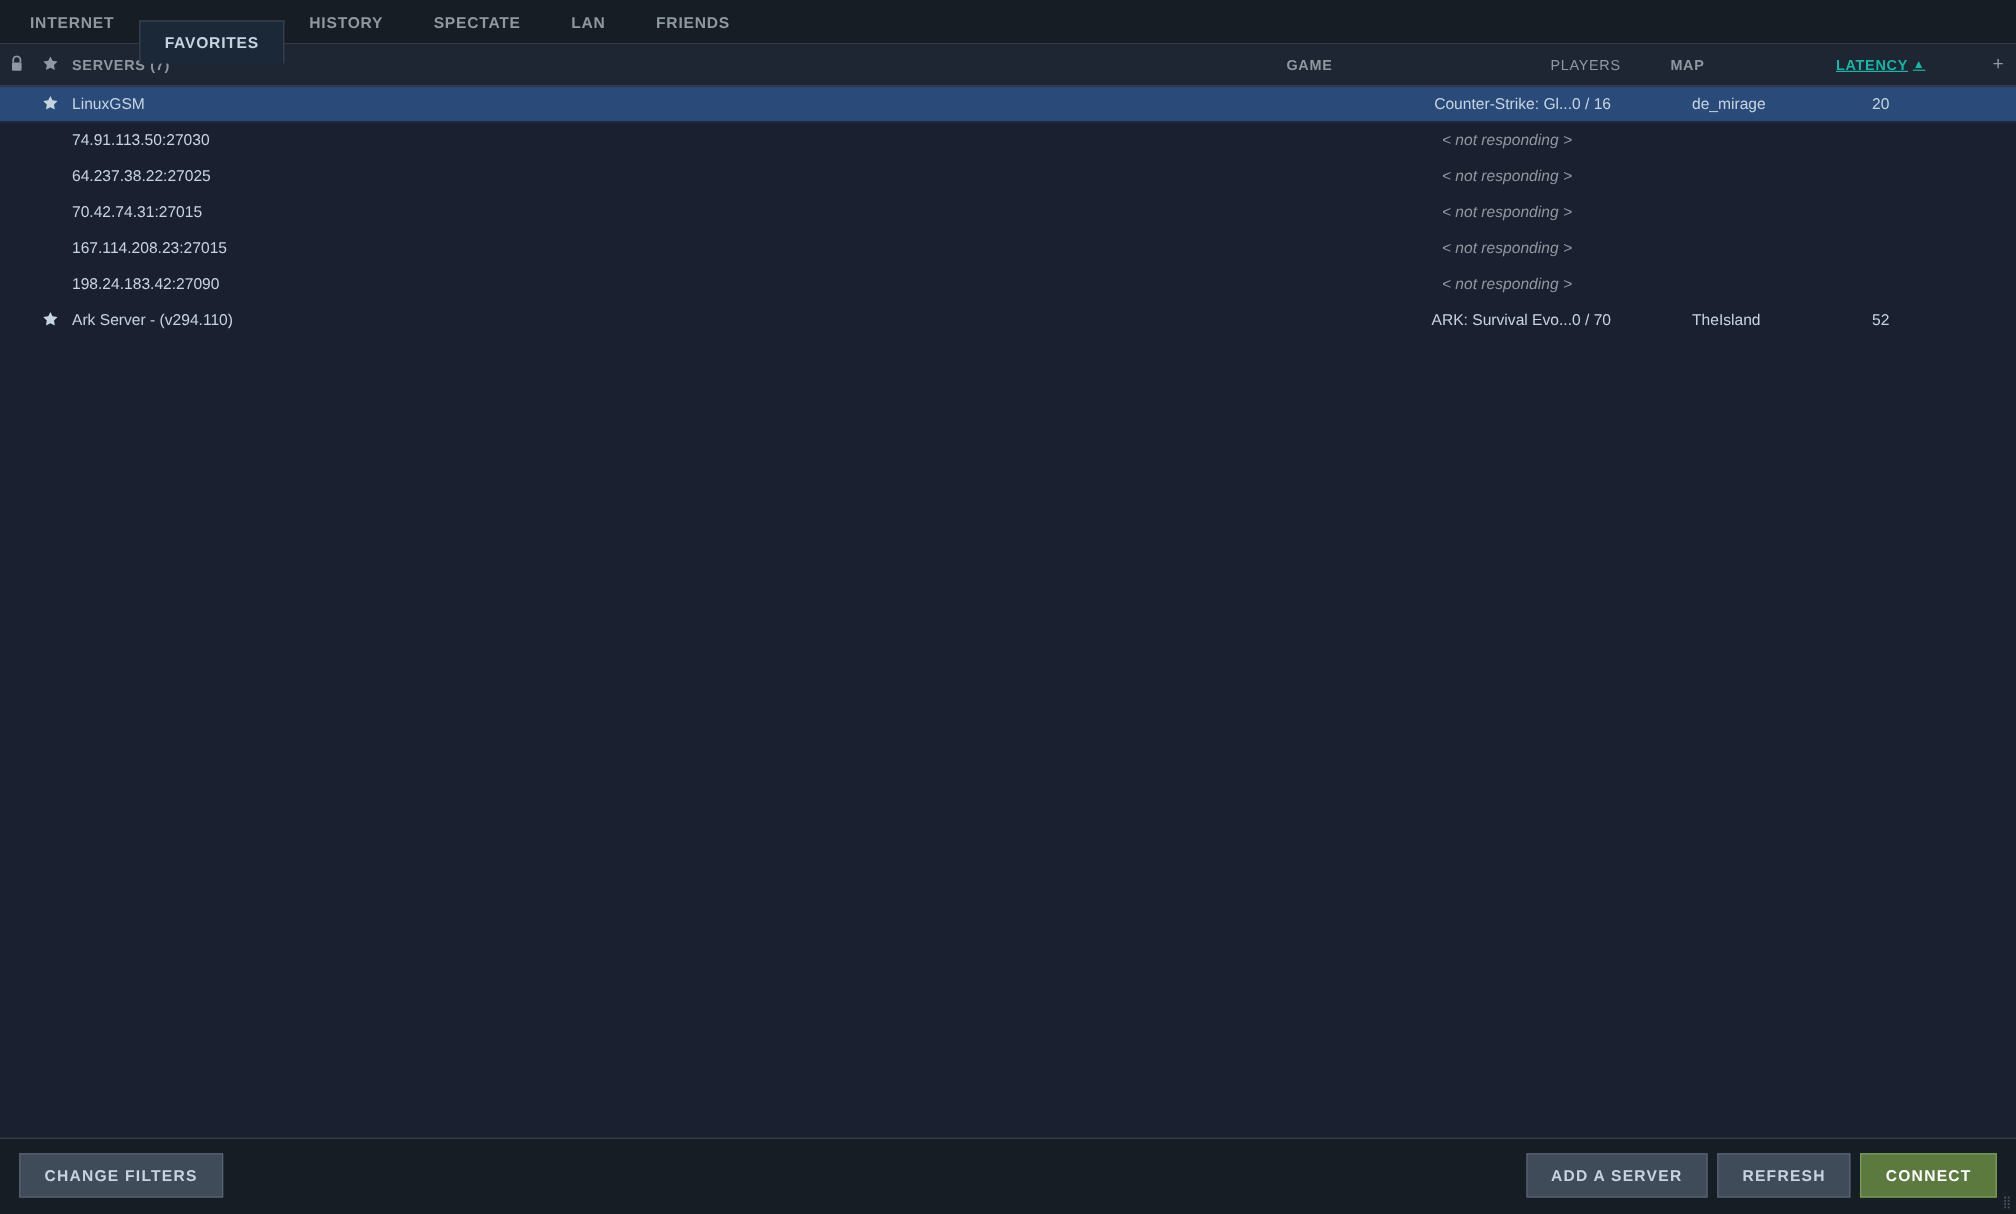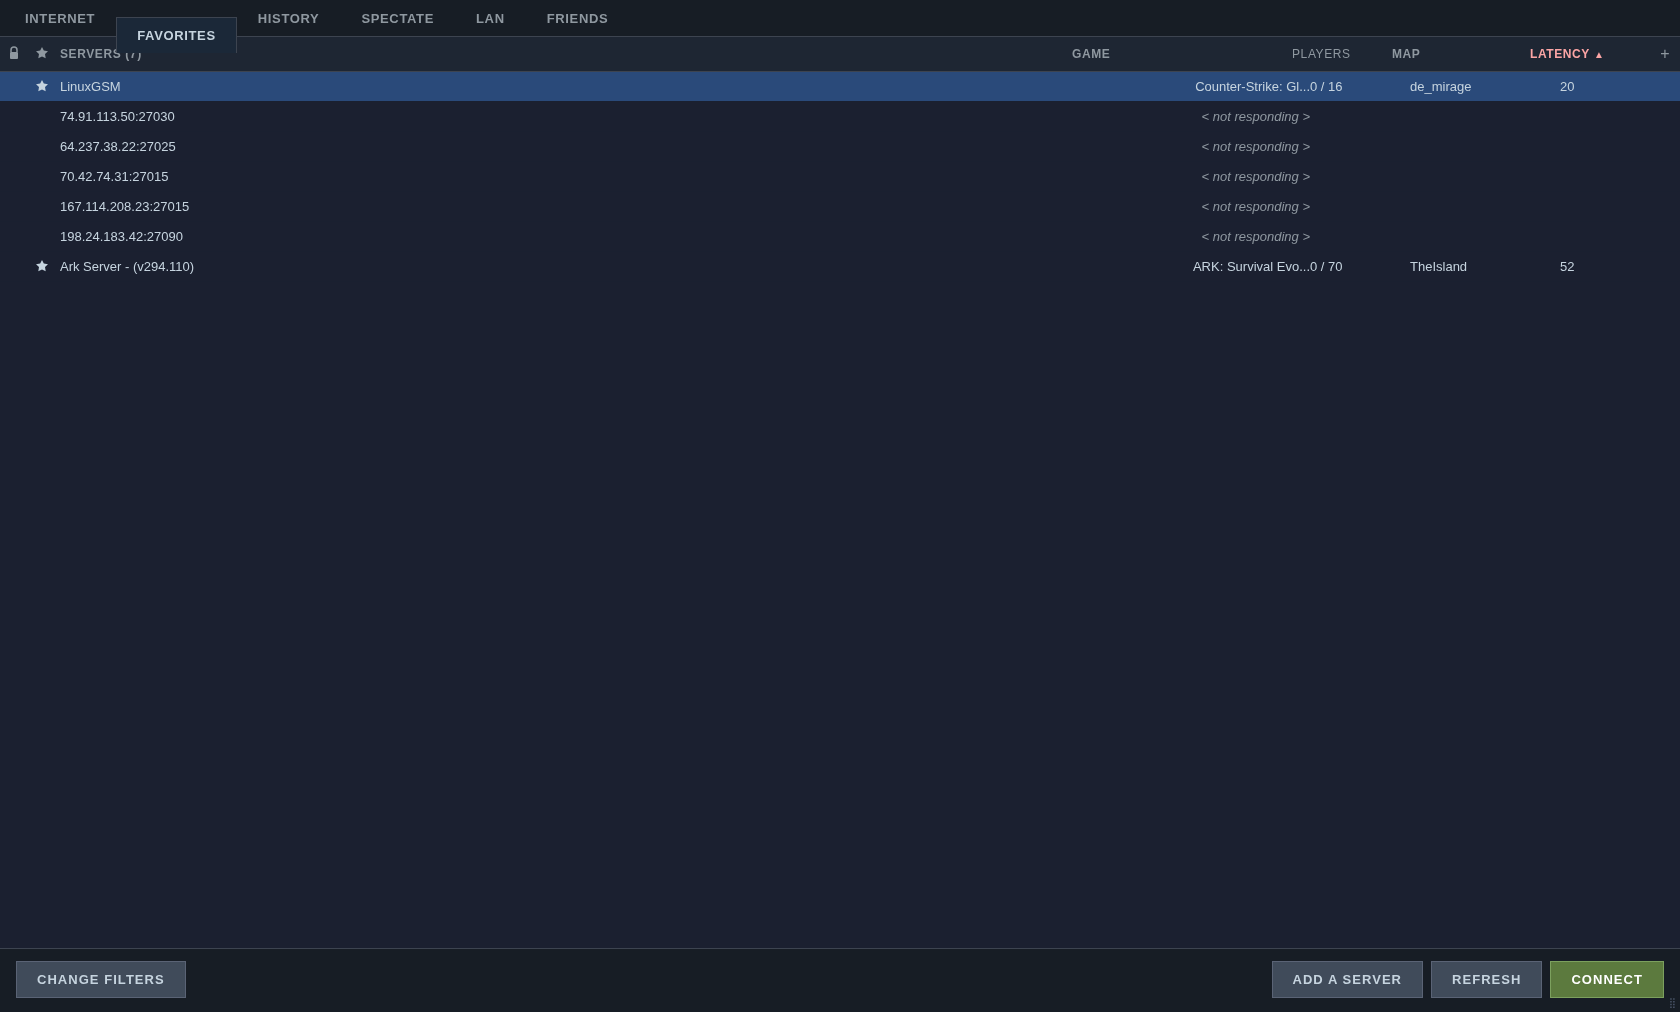"LATENCY" .col-latency { color: #fca5a5 -> #14b8a6; text-decoration: none -> underline }
